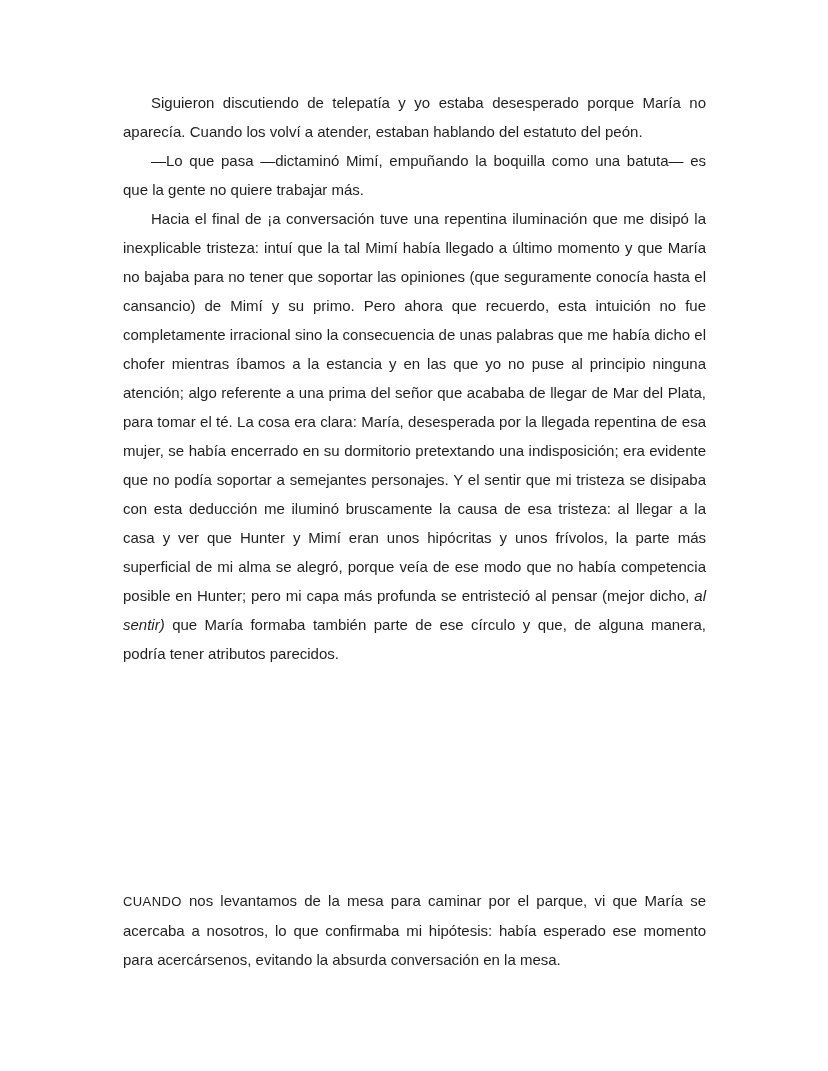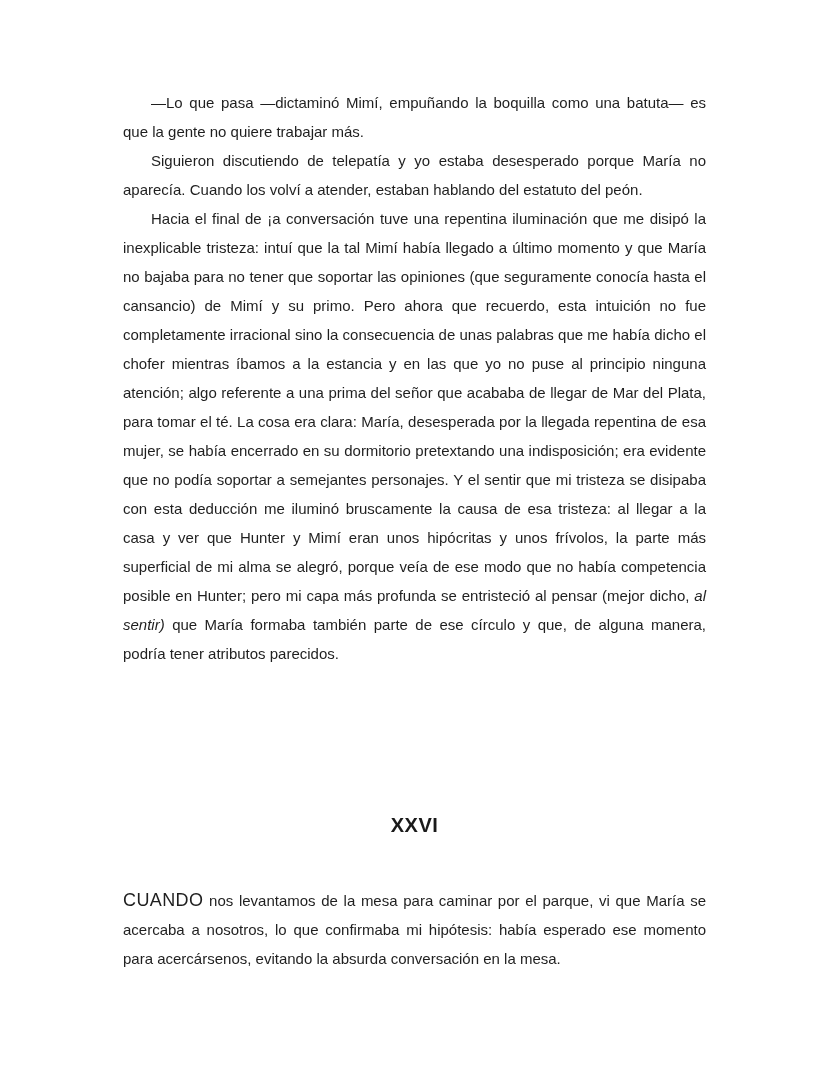"—Lo que pasa —dictaminó Mimí," p.para { order: before "Siguieron discutiendo de telepatía y" -> after "Siguieron discutiendo de telepatía y" }
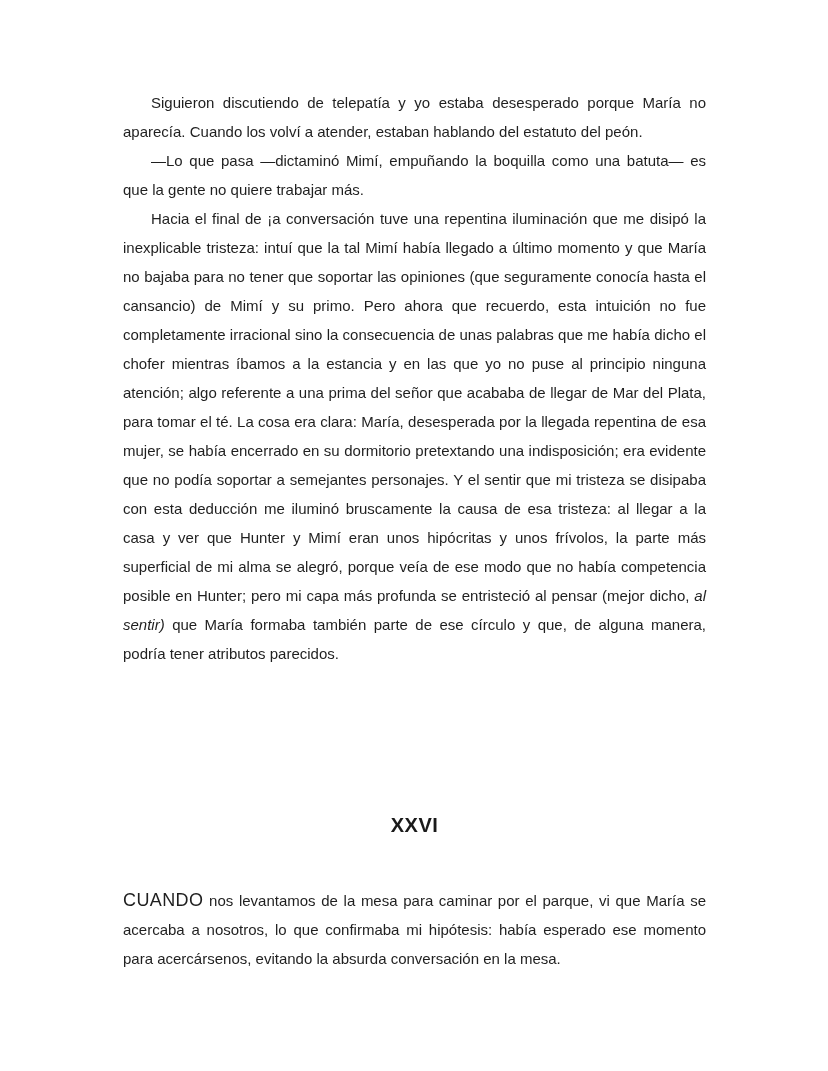"XXVI" h2.chapter-heading { html: <h2>XXVI</h2> -> none }
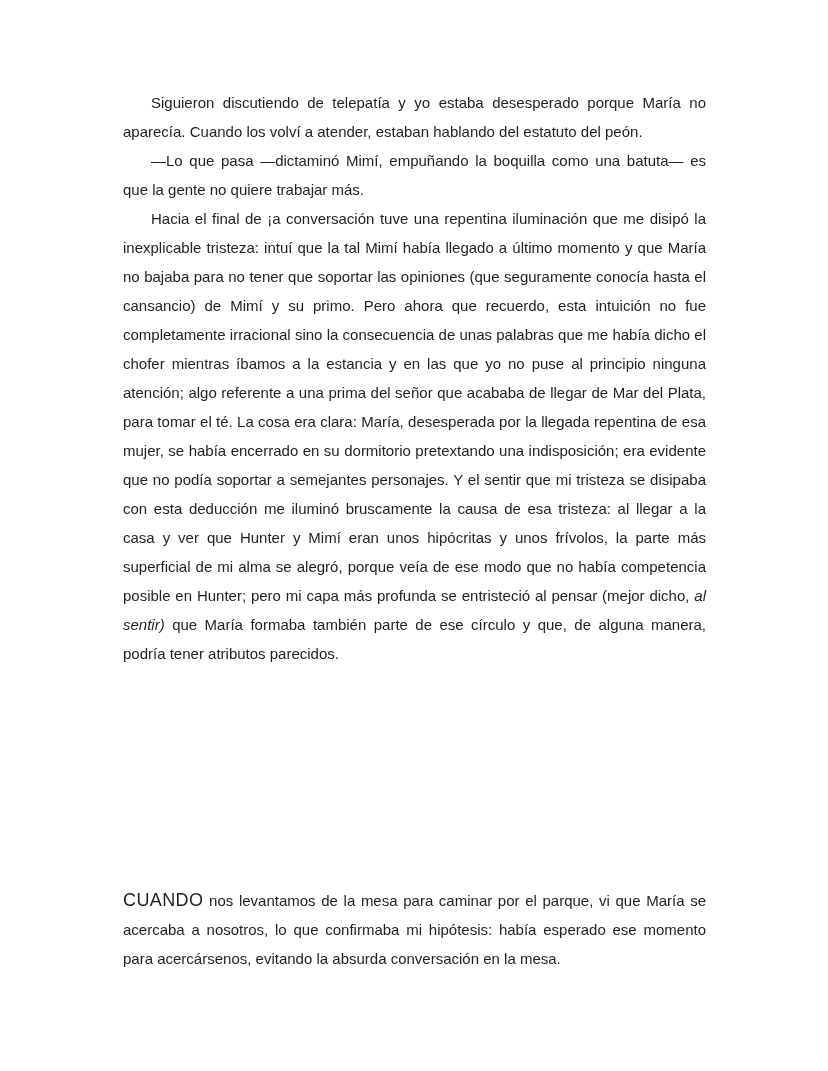"CUANDO" .lead-caps { font-size: 18px -> 13px }
